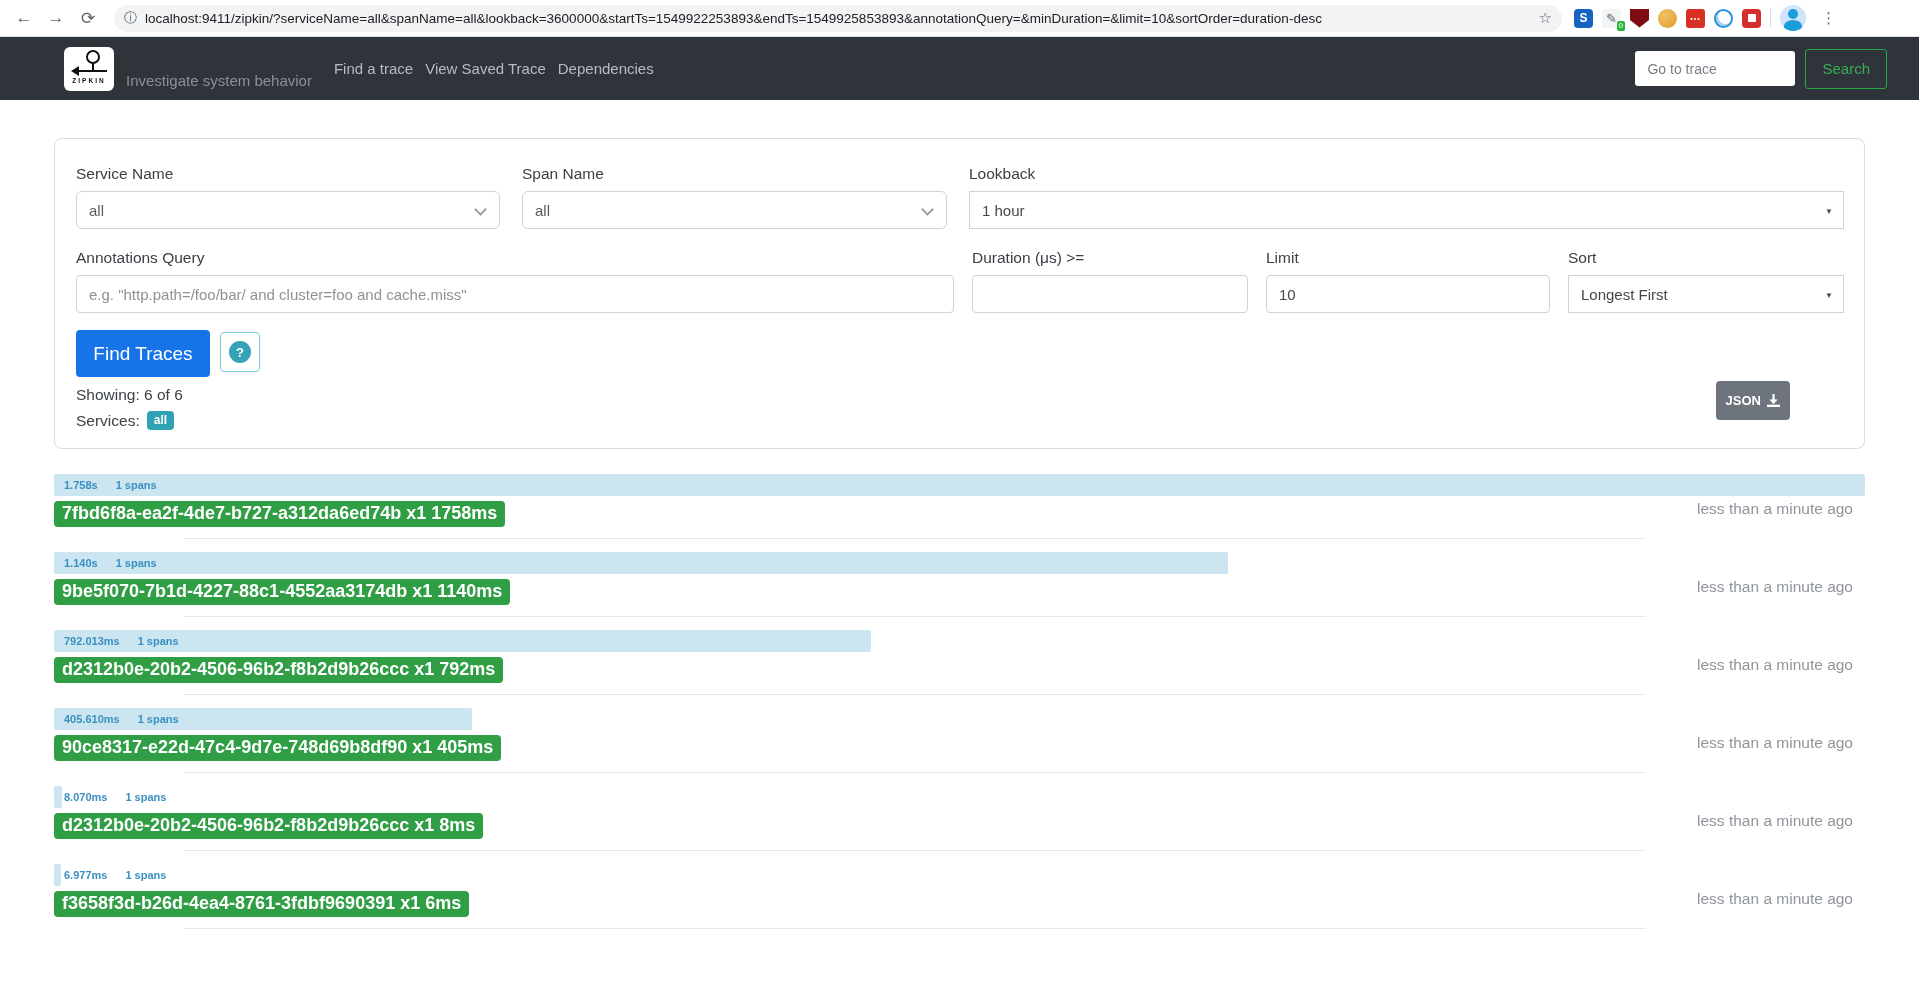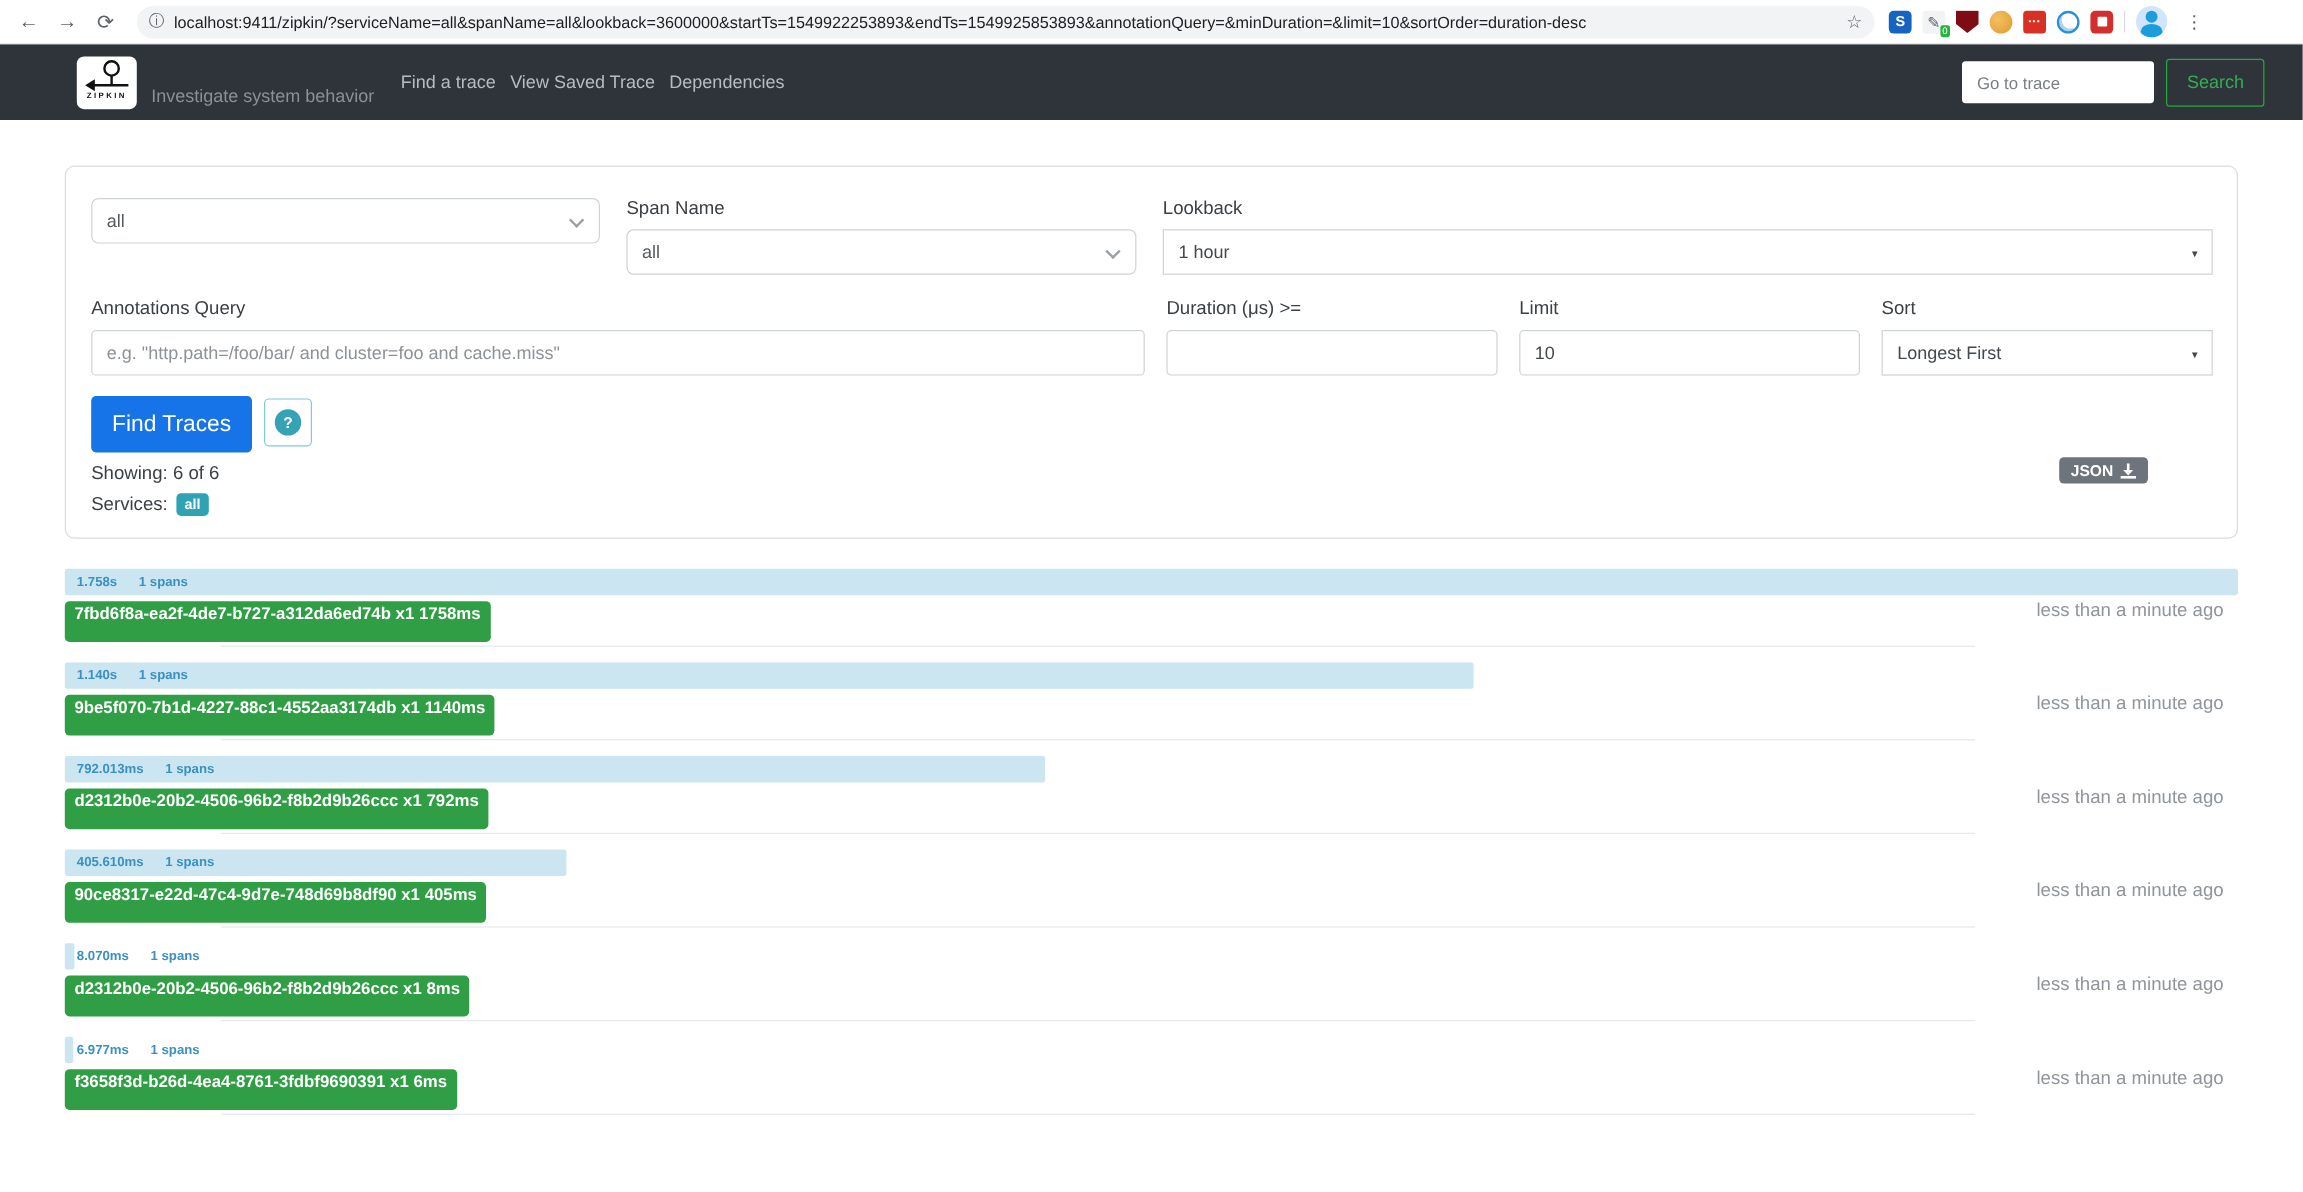"Service Name" span.f-label { html: none -> <span>Service Name</span> }
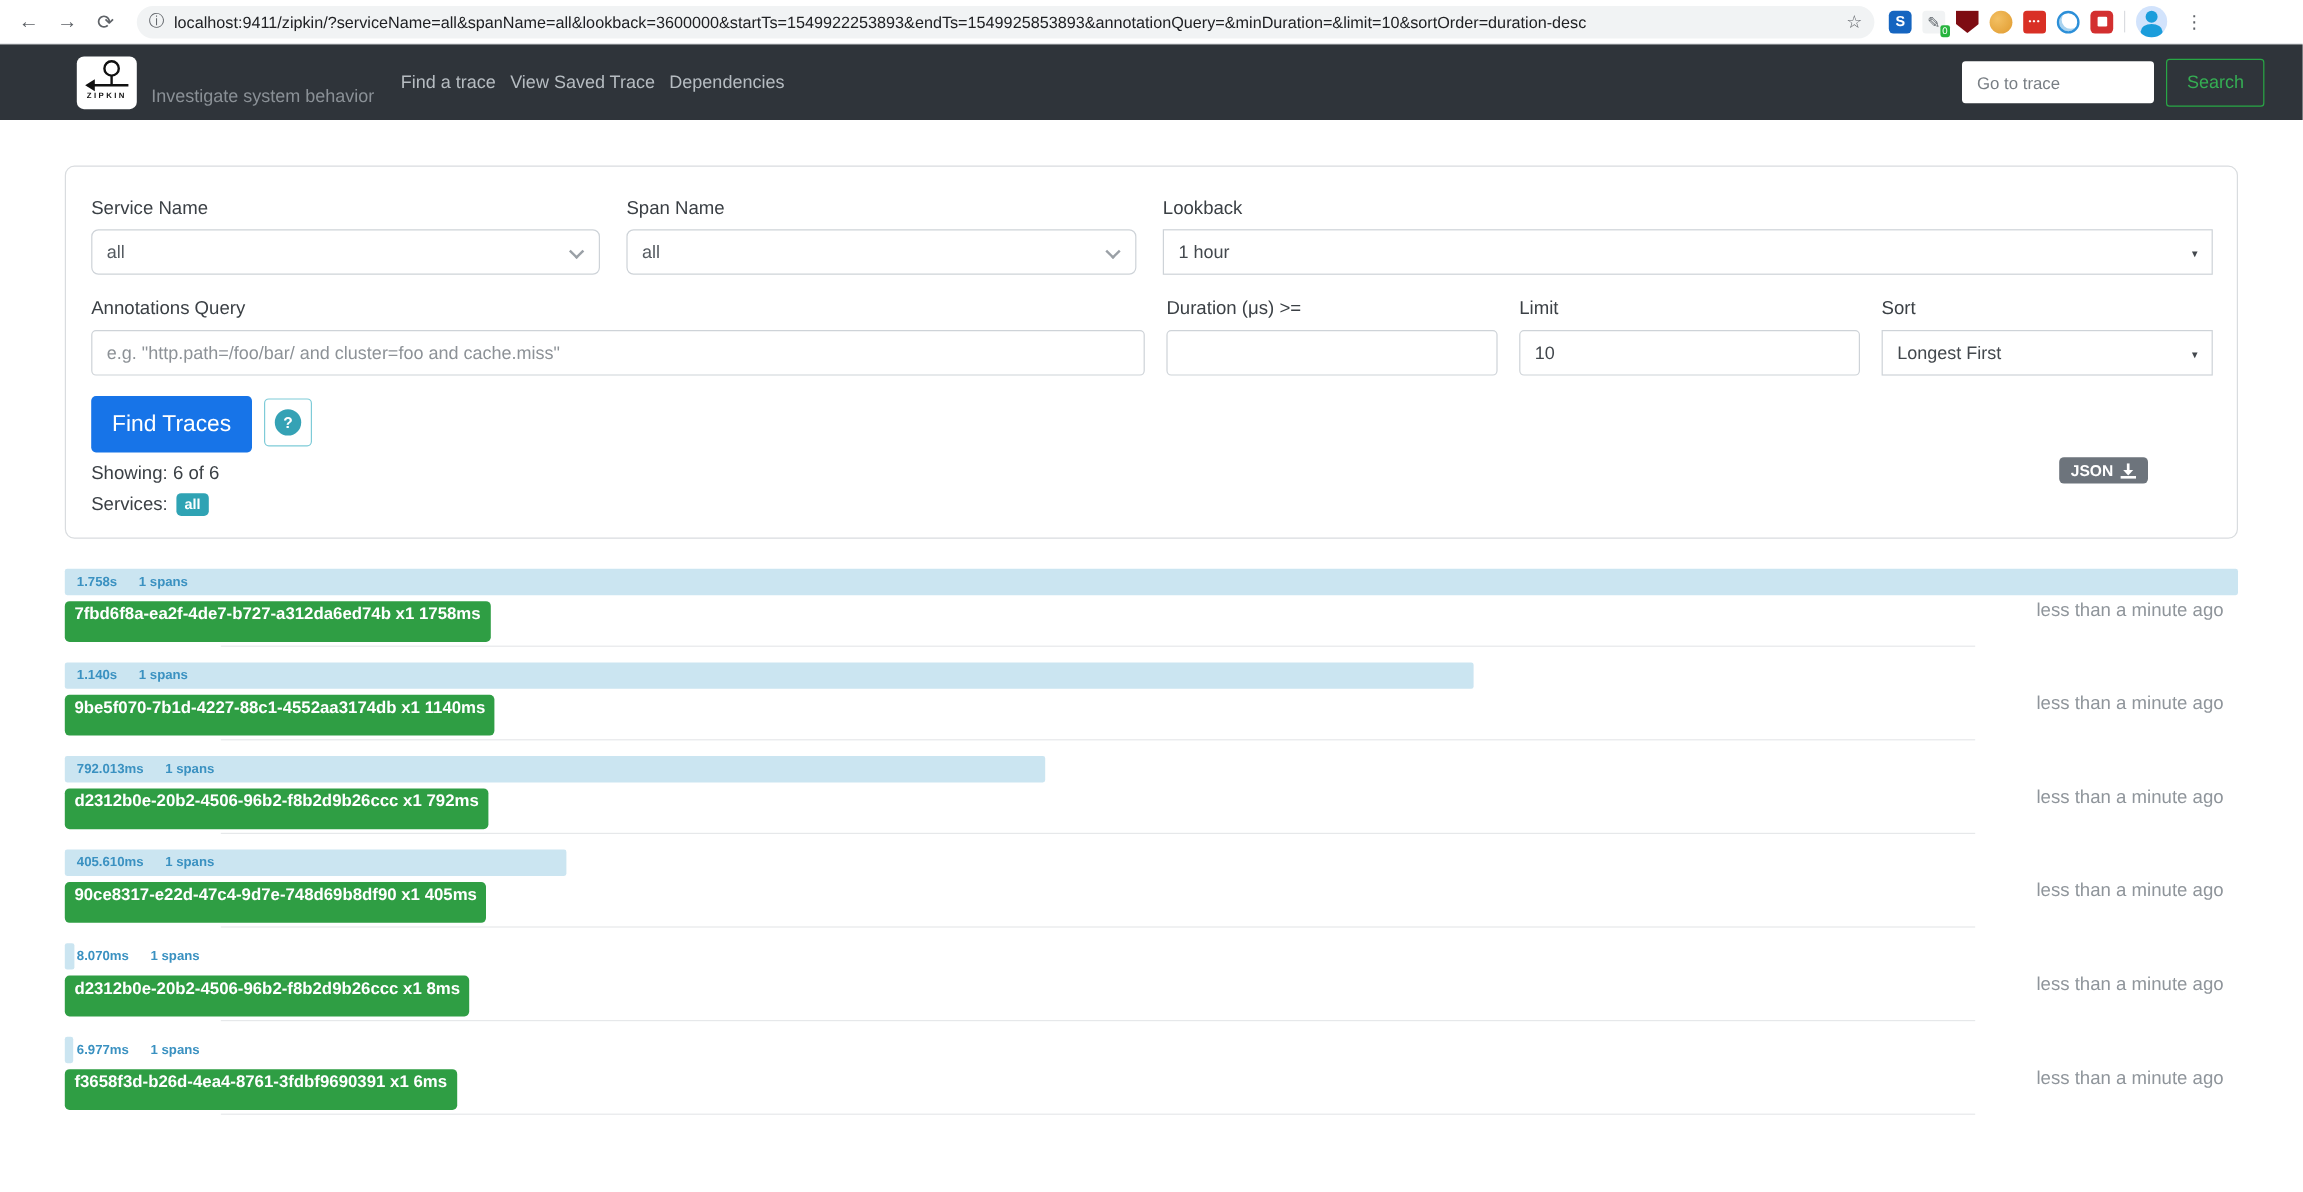"JSON" .json-btn { height: 22px -> 39px }
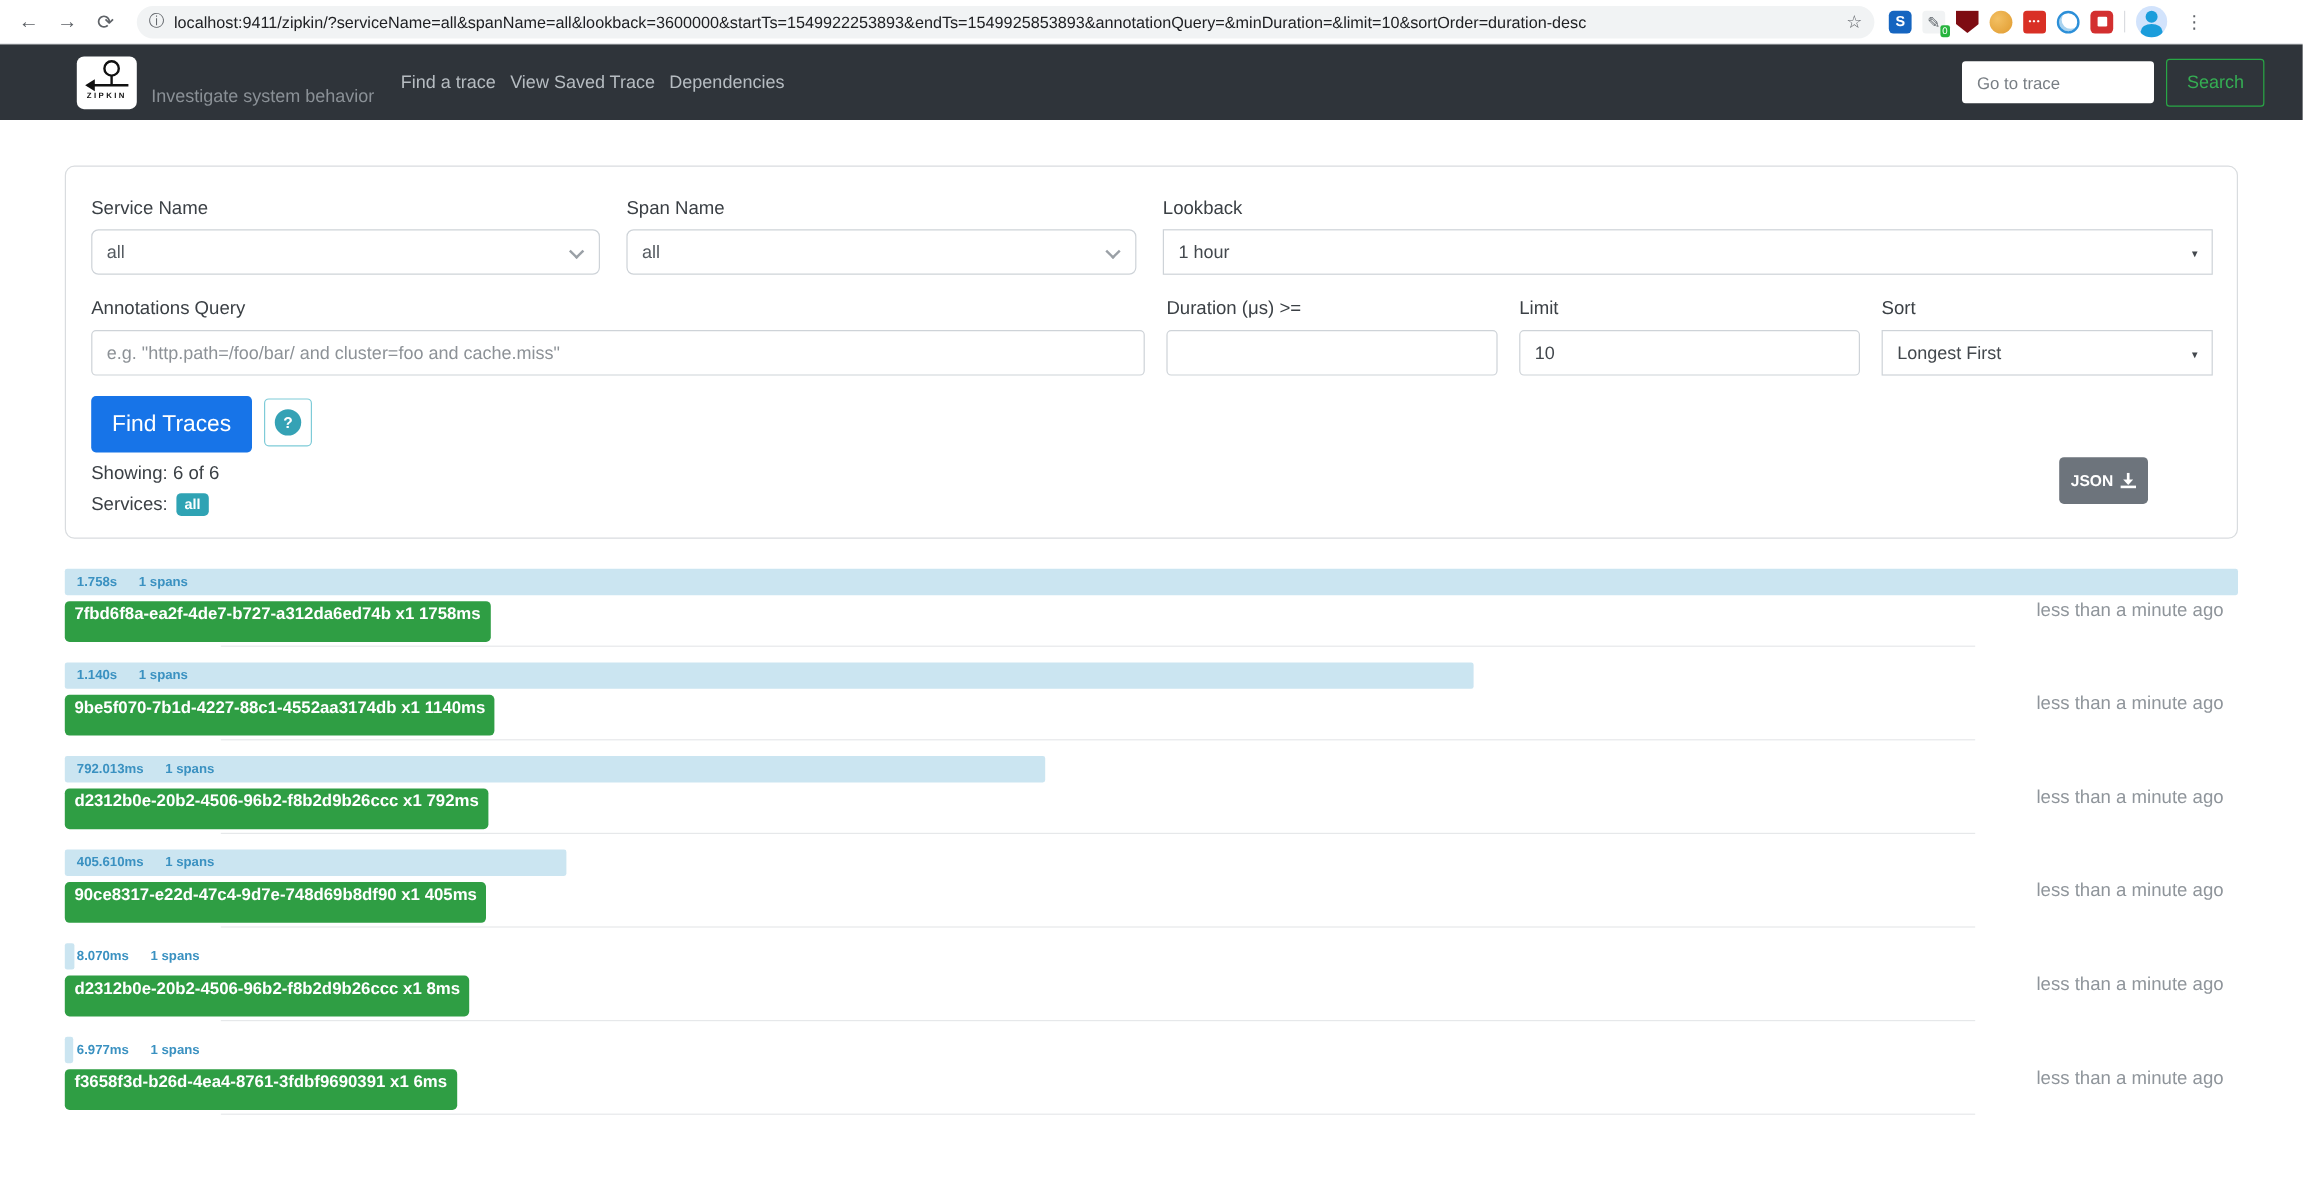"7fbd6f8a-ea2f-4de7-b727-a312da6ed74b x1" .badge-green { font-size: 14px -> 18px; padding: 2px 8px 16px -> 2px 8px 3px }
